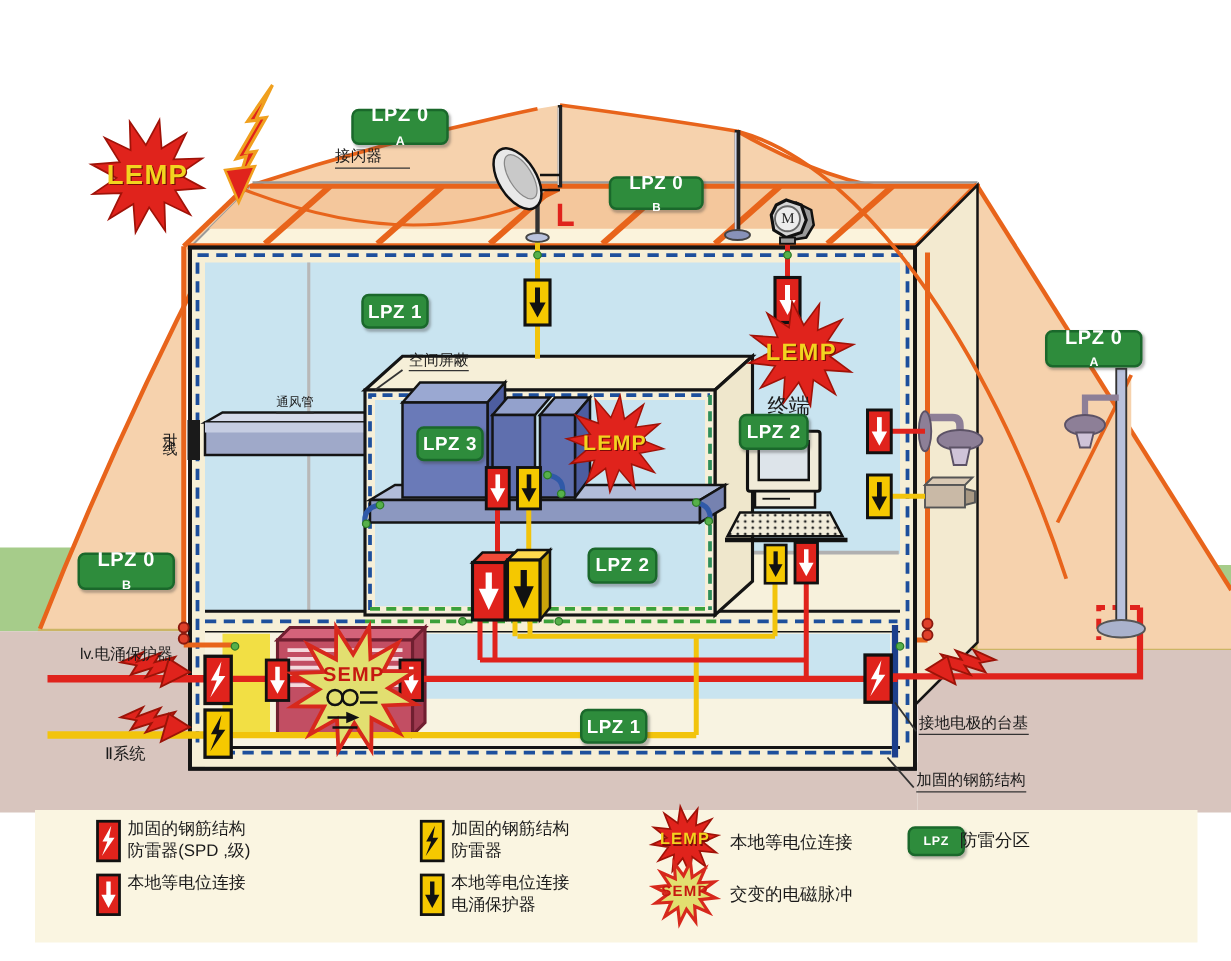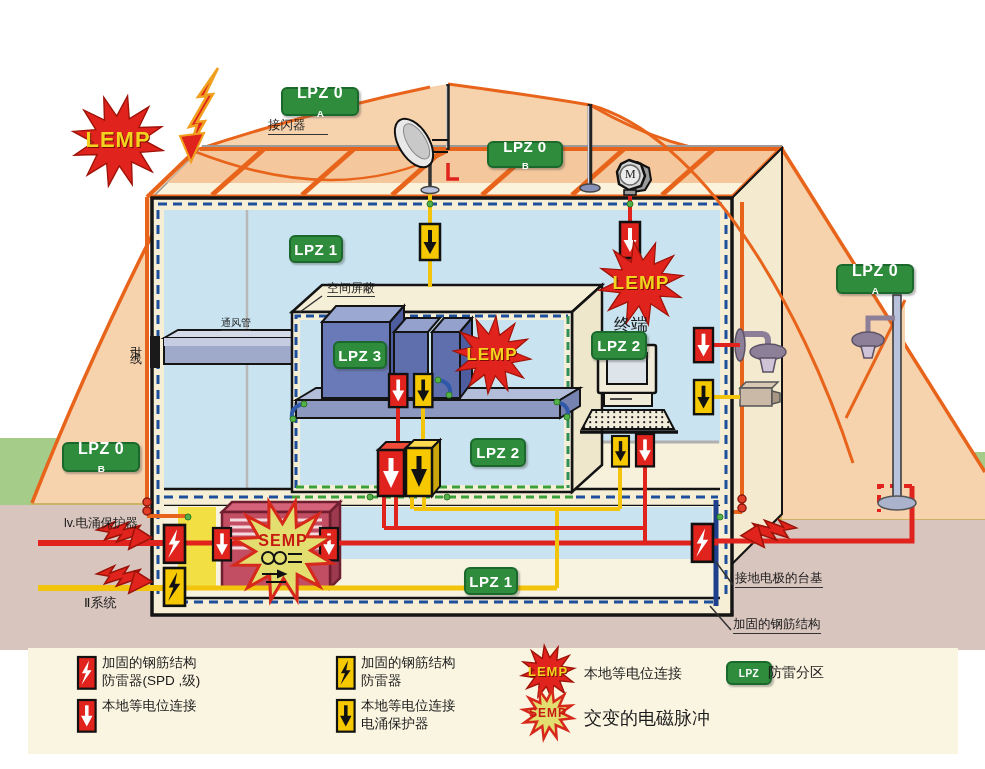"交变的电磁脉冲" div.legend-text { font-size: 18px -> 14px }
